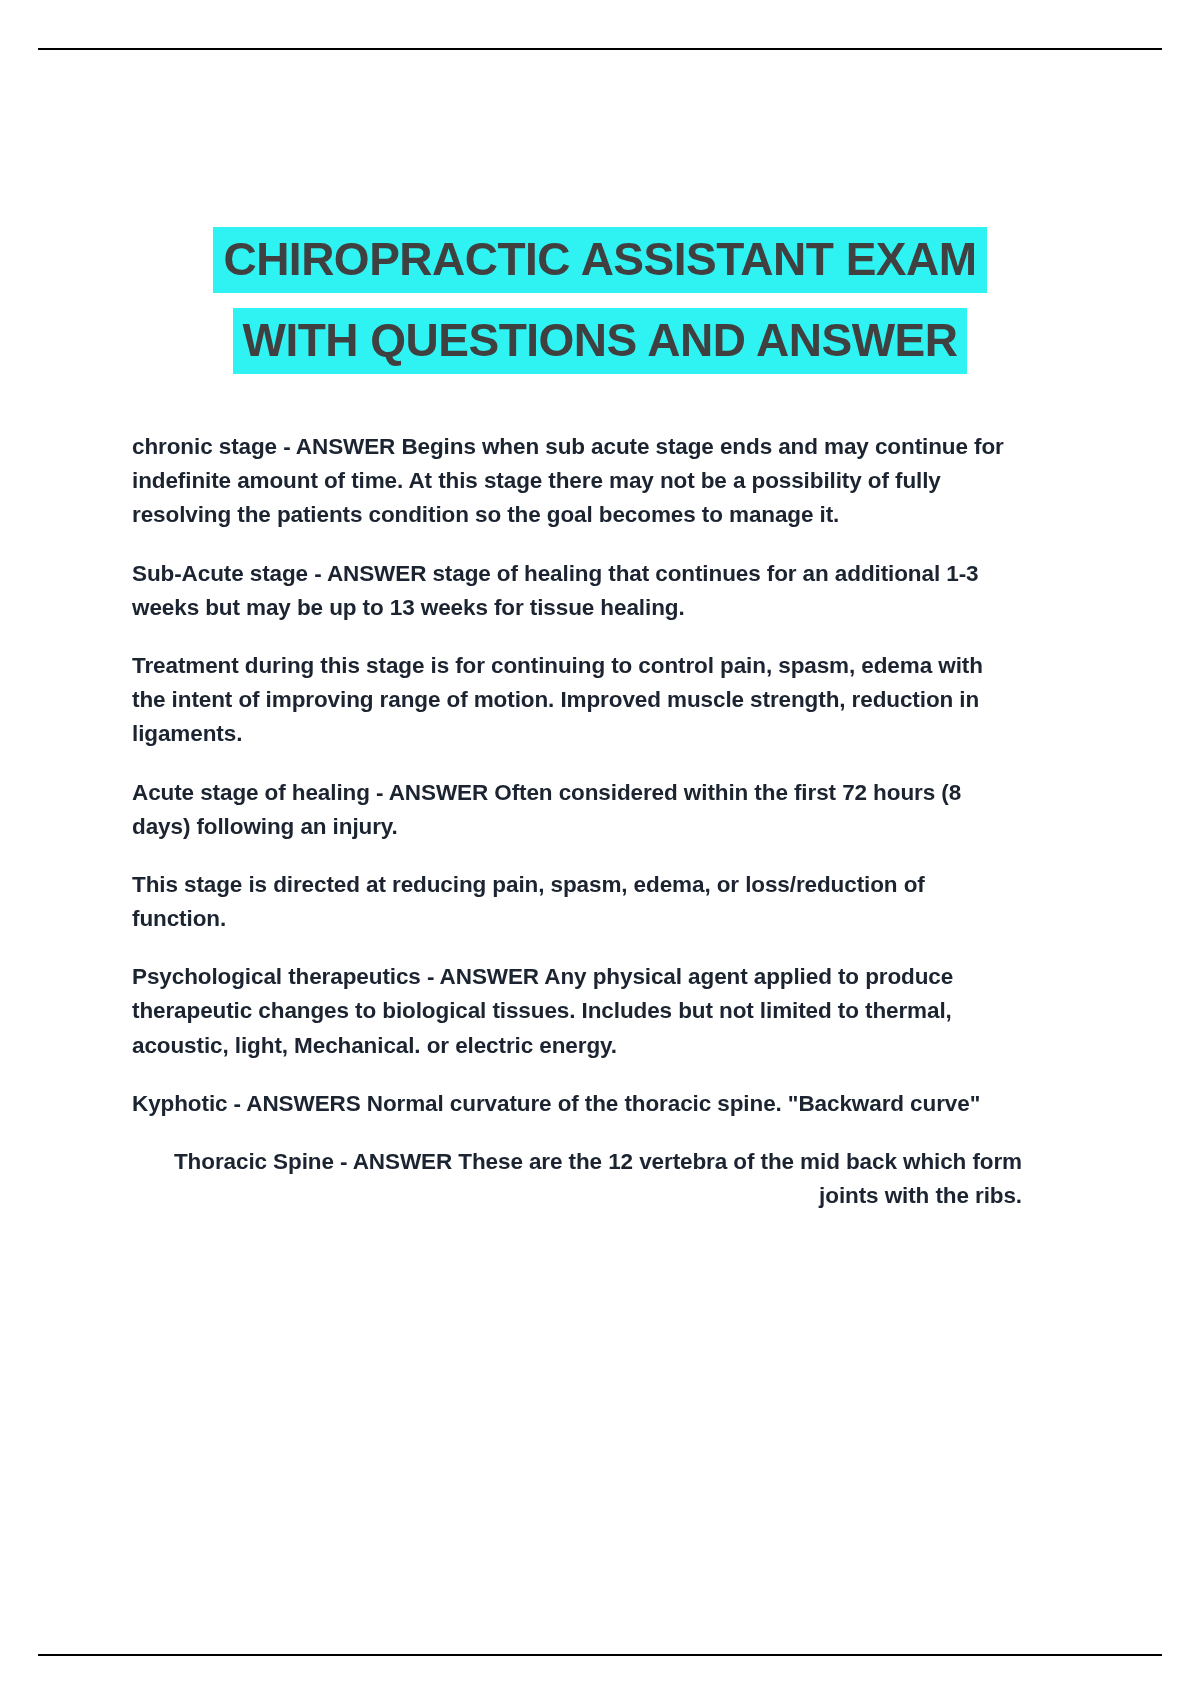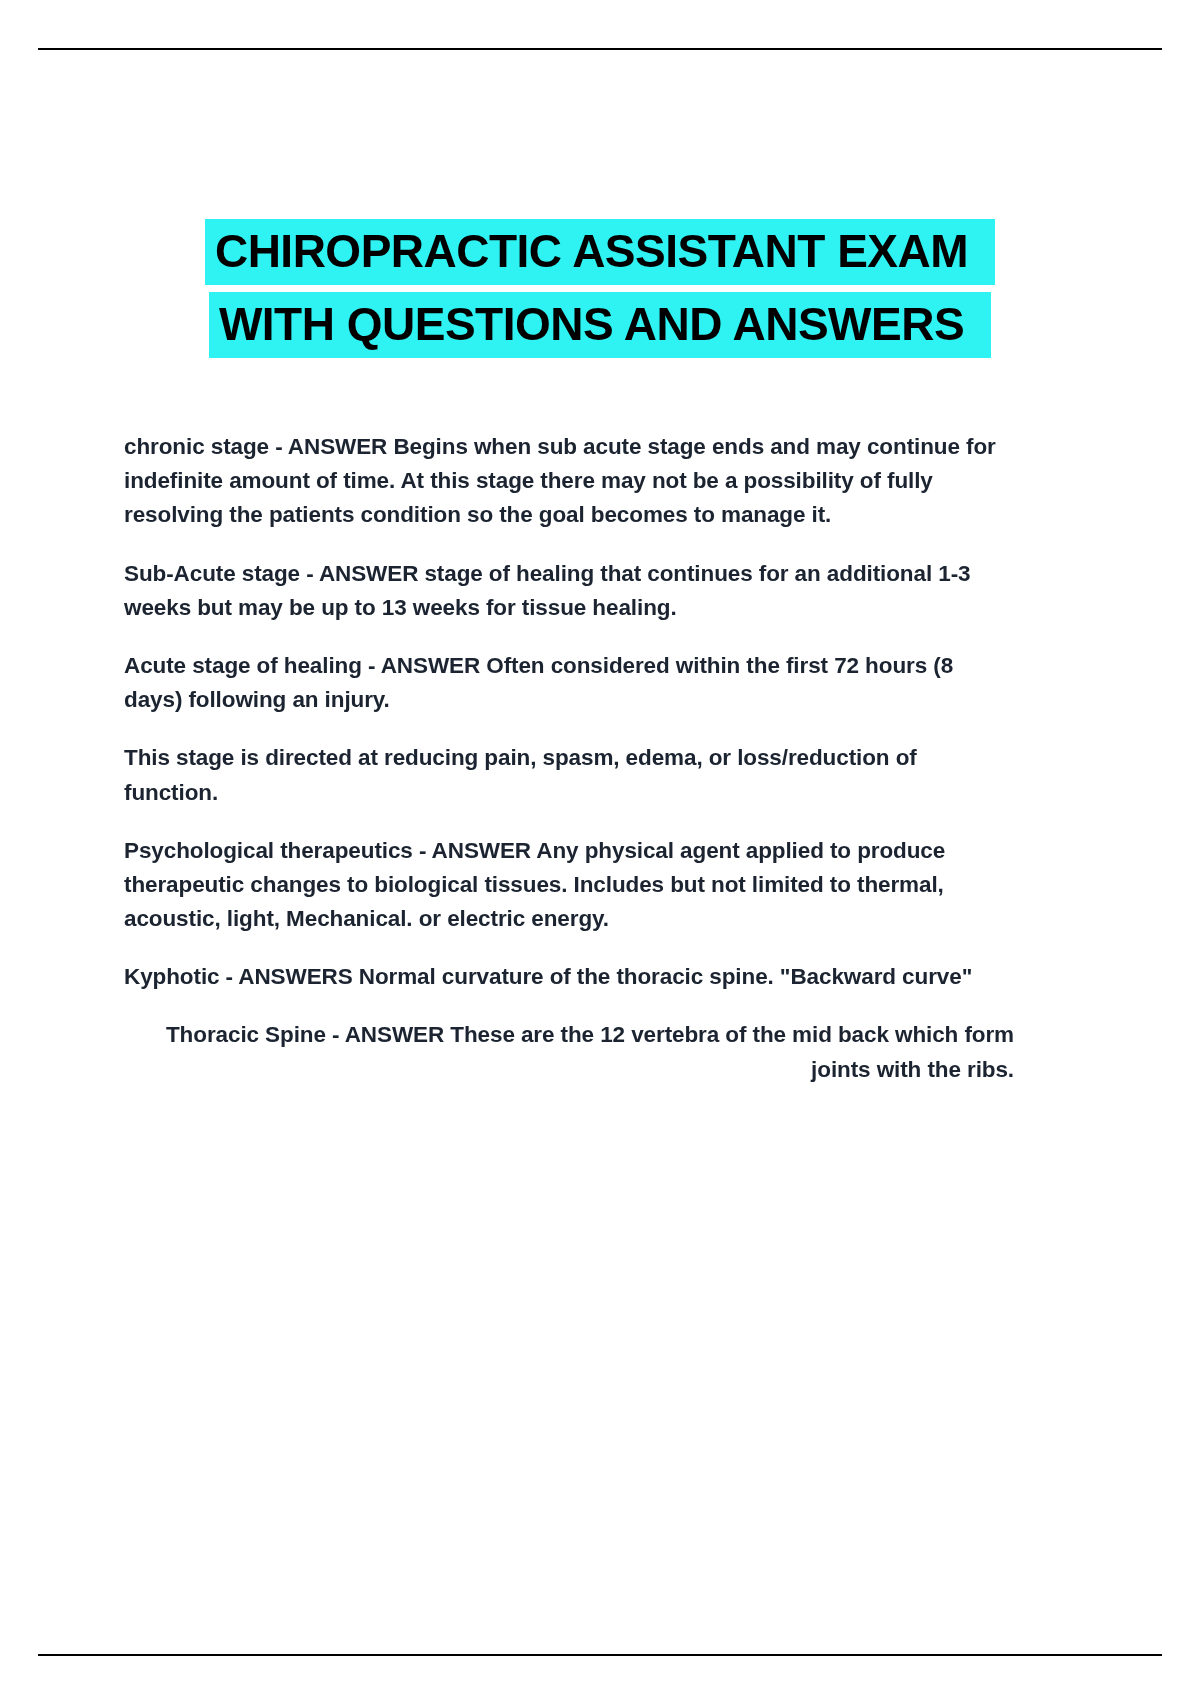"CHIROPRACTIC ASSISTANT EXAM" .title-line { color: #000000 -> #404040; margin: 1px 0 6px 0 -> 9px 0 6px 0; padding: 4px 27px 6px 10px -> 4px 10px 6px 10px }
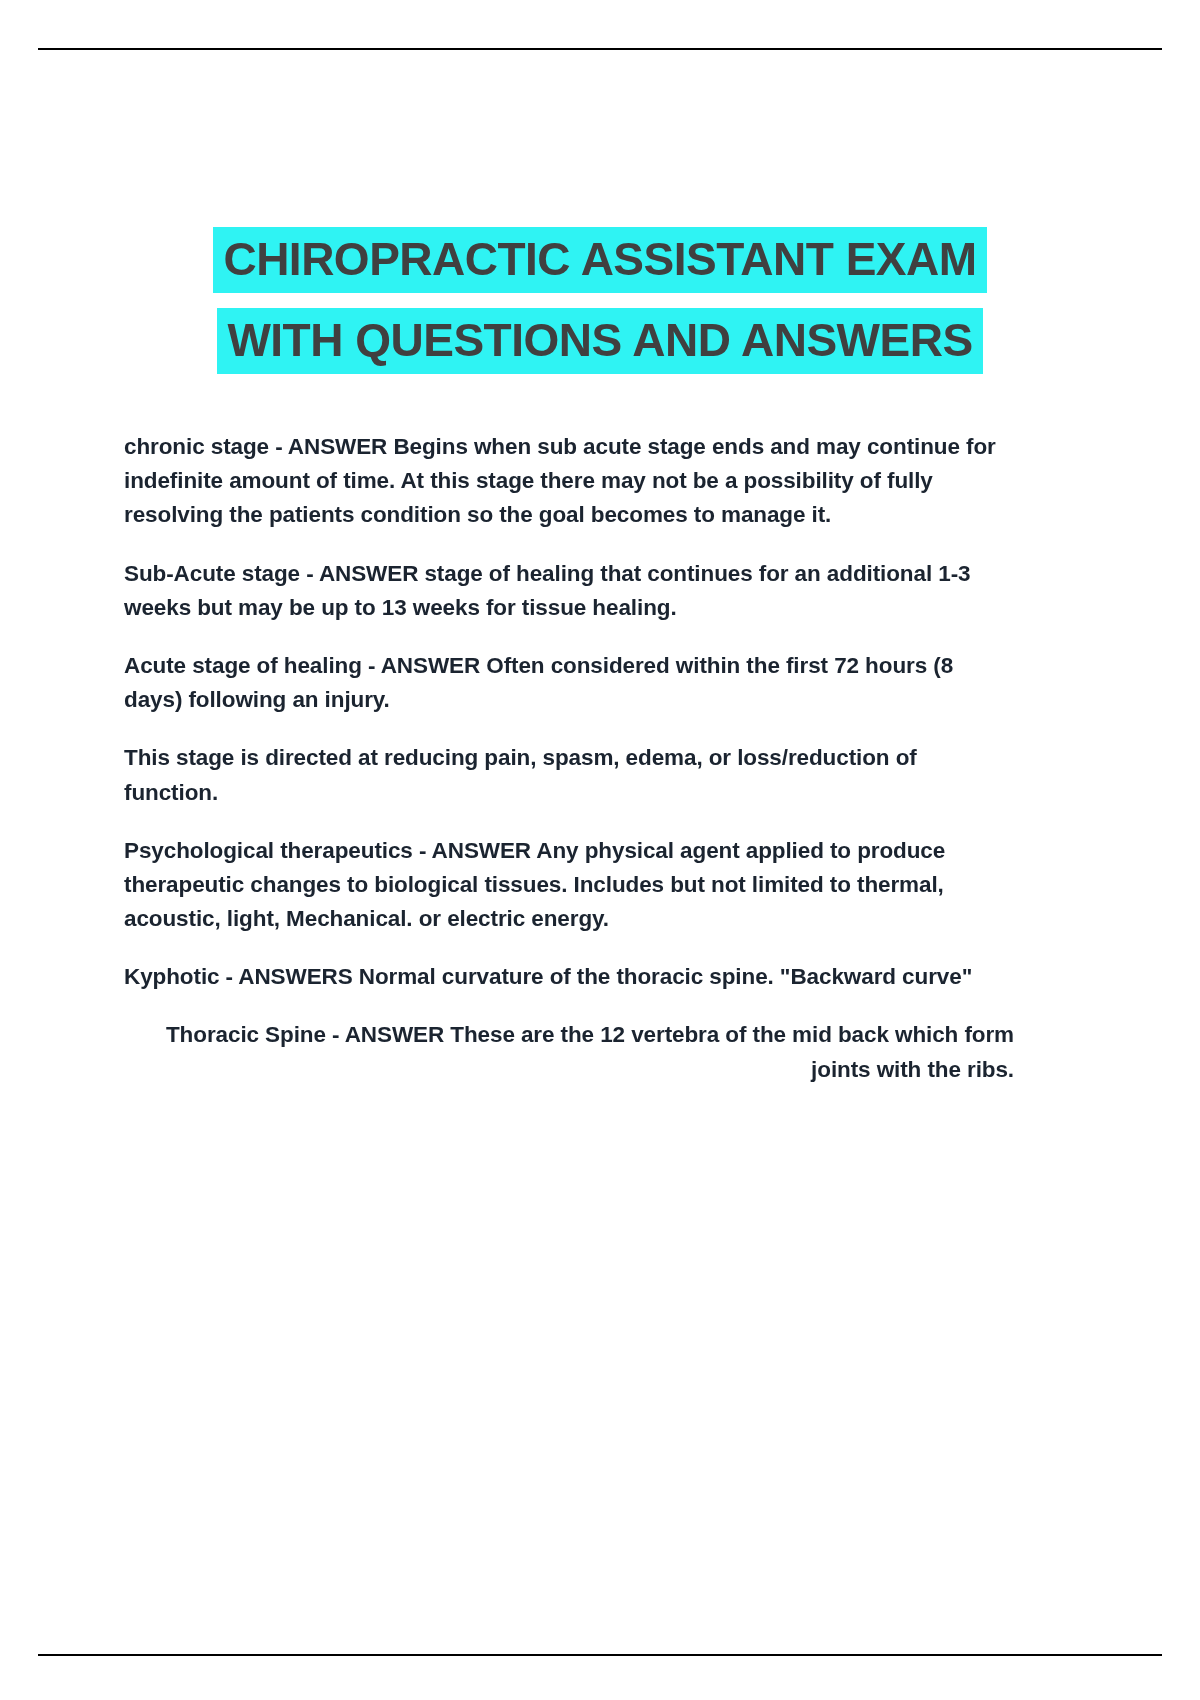"WITH QUESTIONS AND ANSWERS" div.title-line { text: ANSWERS -> ANSWER }
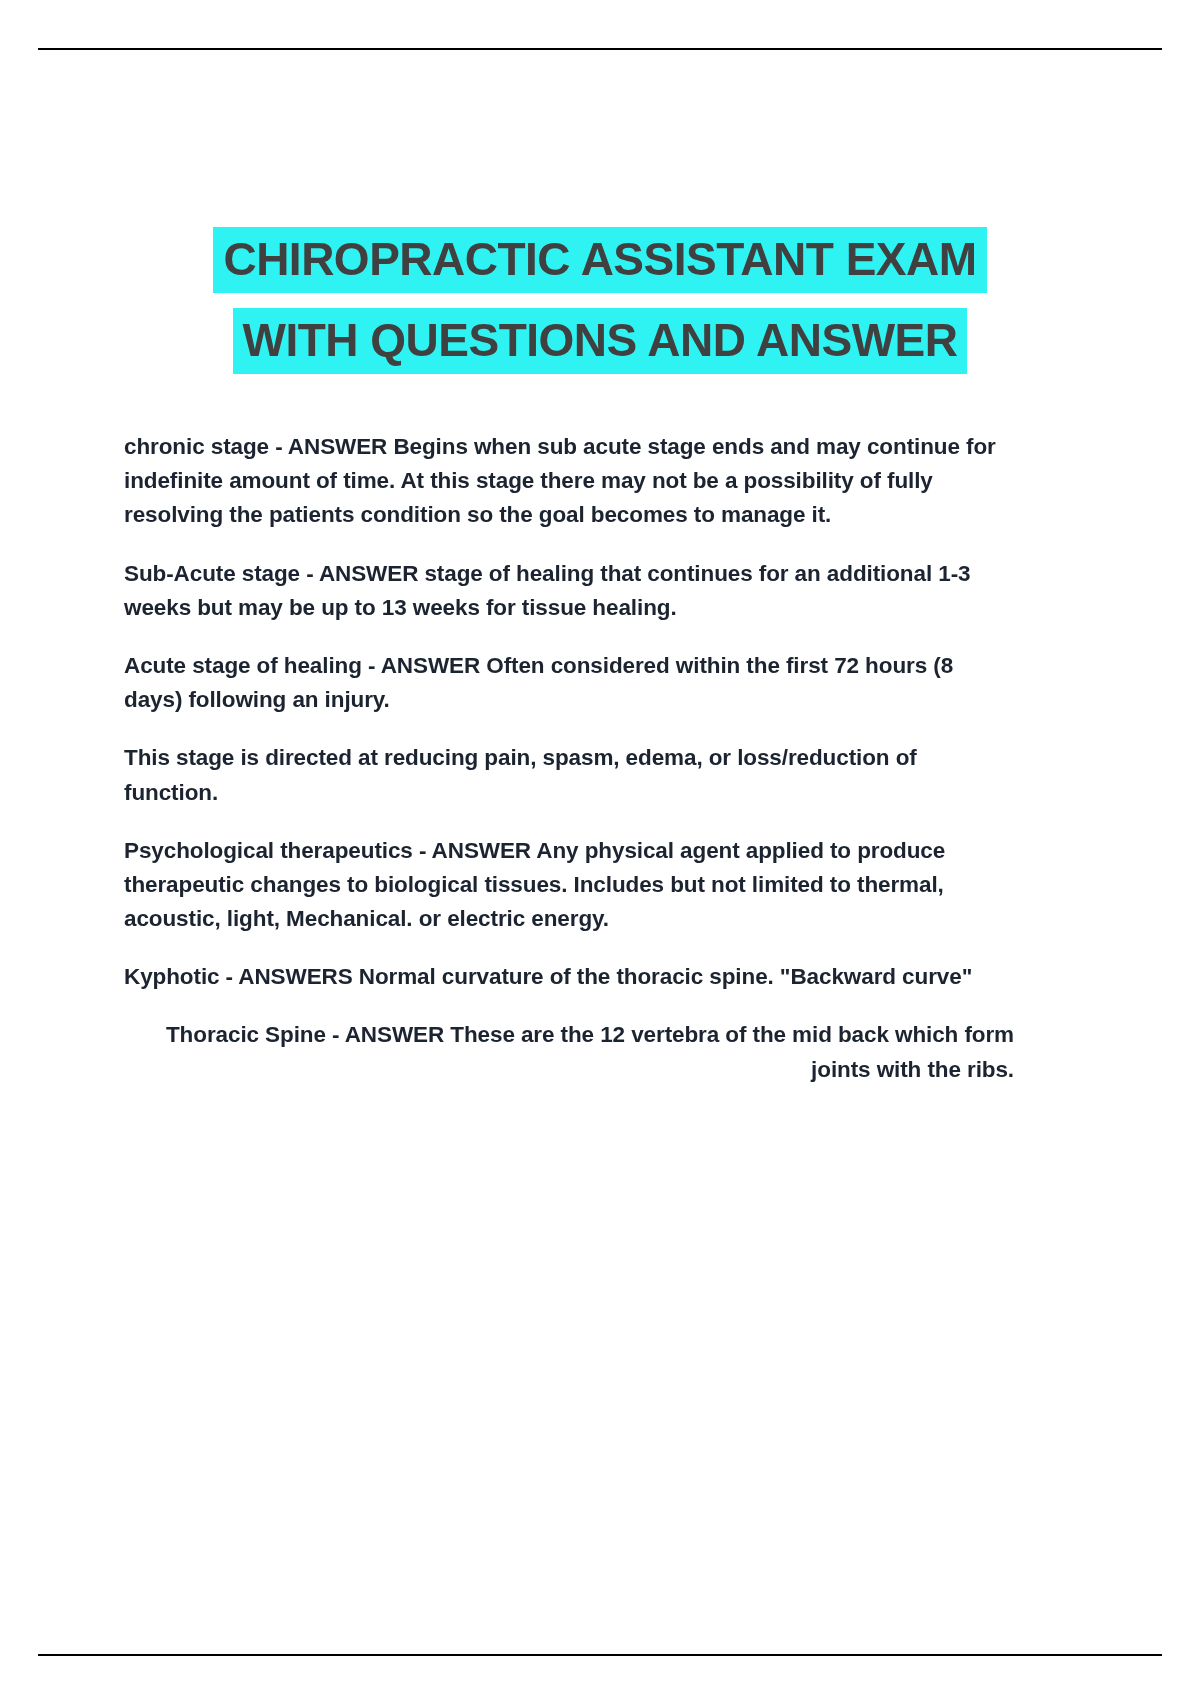"chronic stage - ANSWER Begins" .content { left: 124px -> 132px }
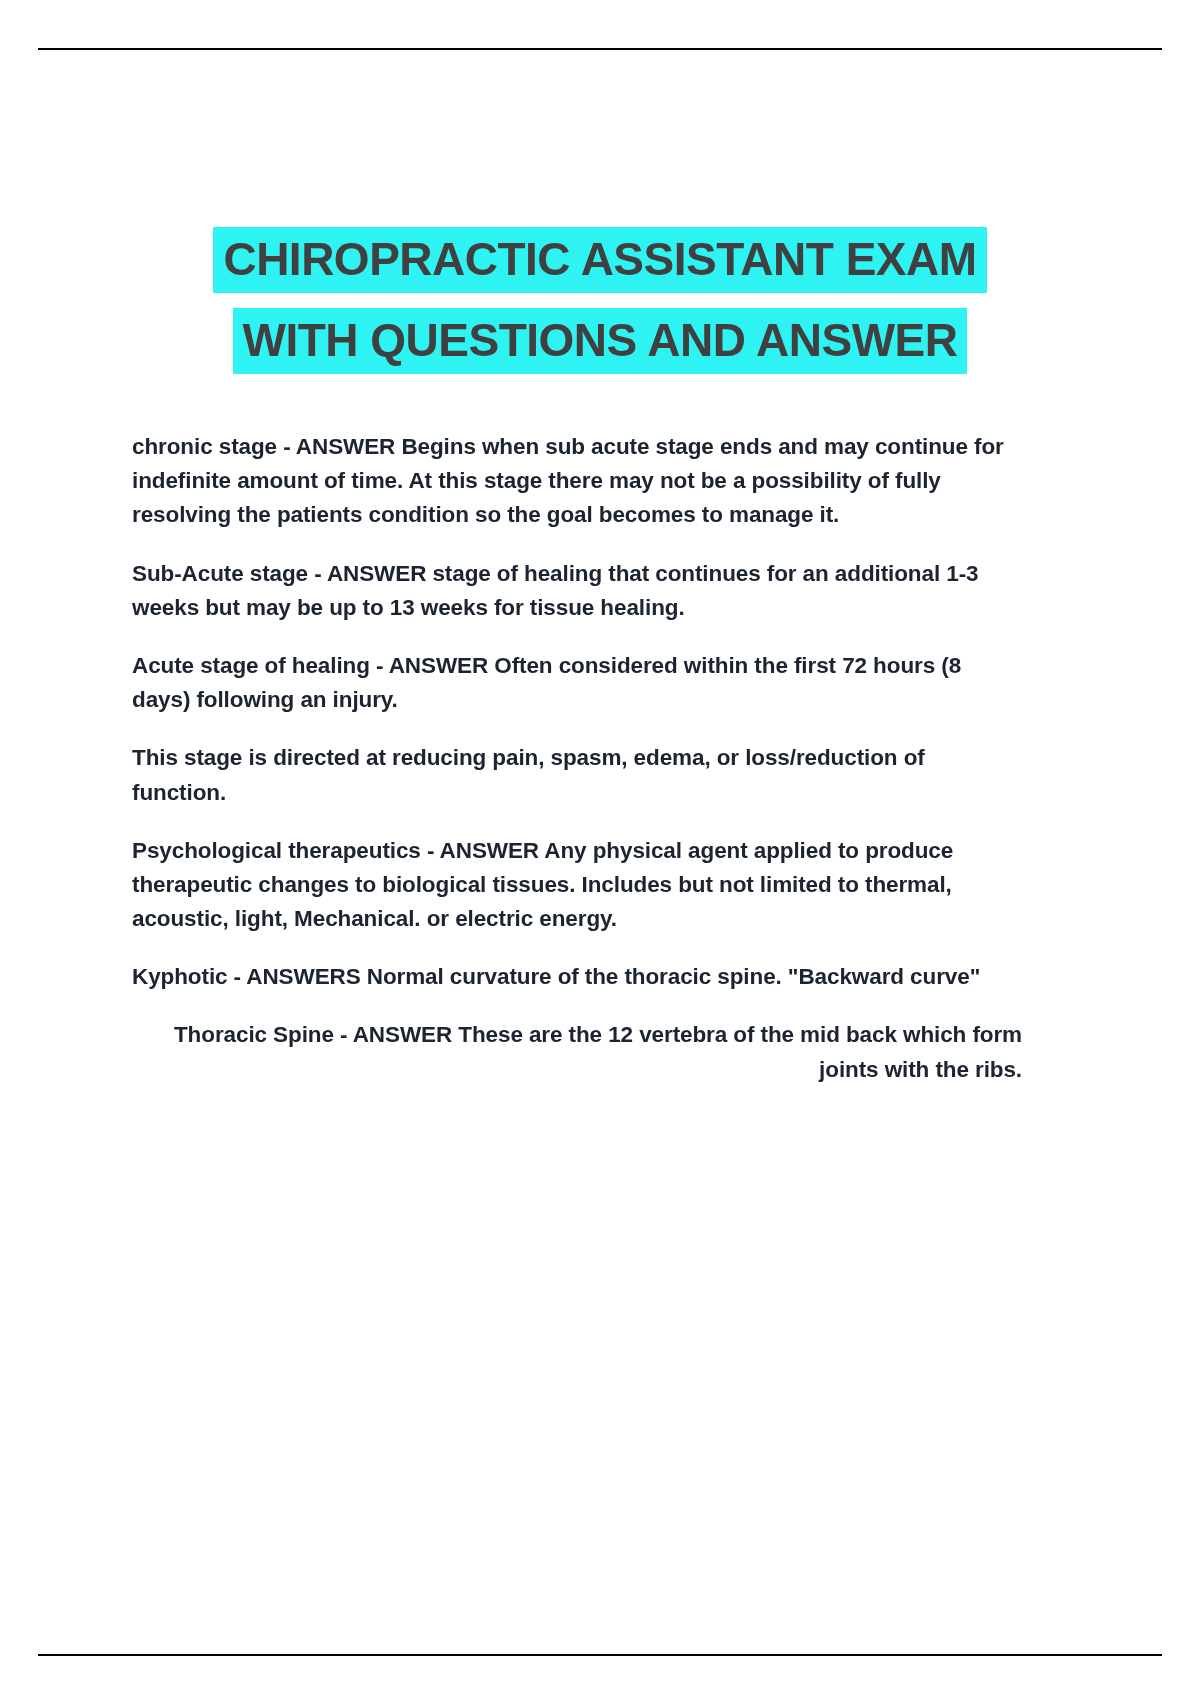"Treatment during this stage is" p.para { html: none -> <p>Treatment during this stage is for continuing to control pain, spasm, edema with the intent of improving range of motion. Improved muscle strength, reduction in ligaments.</p> }
